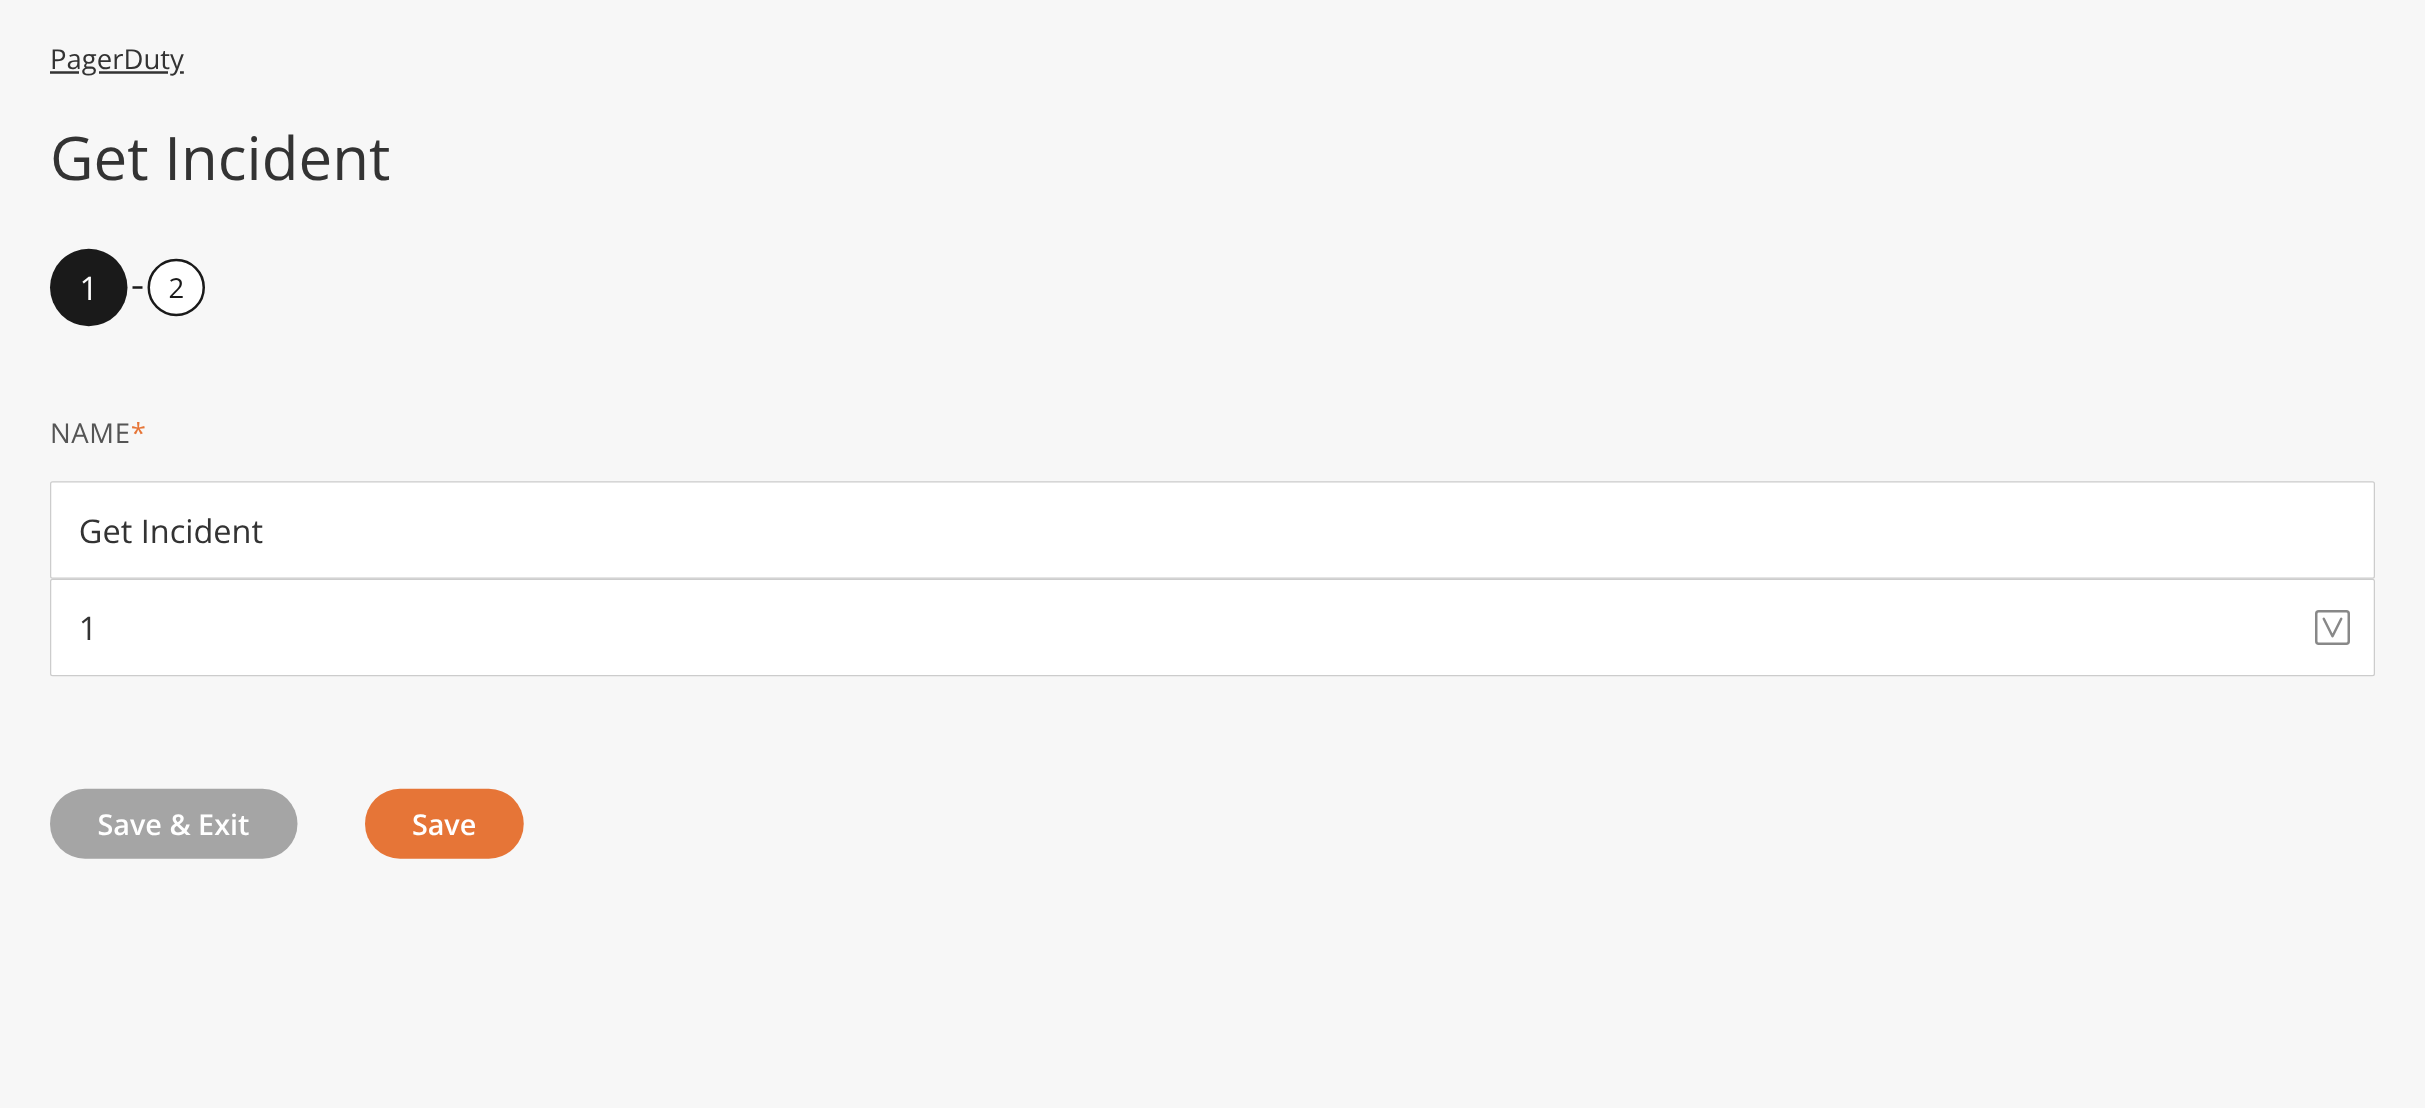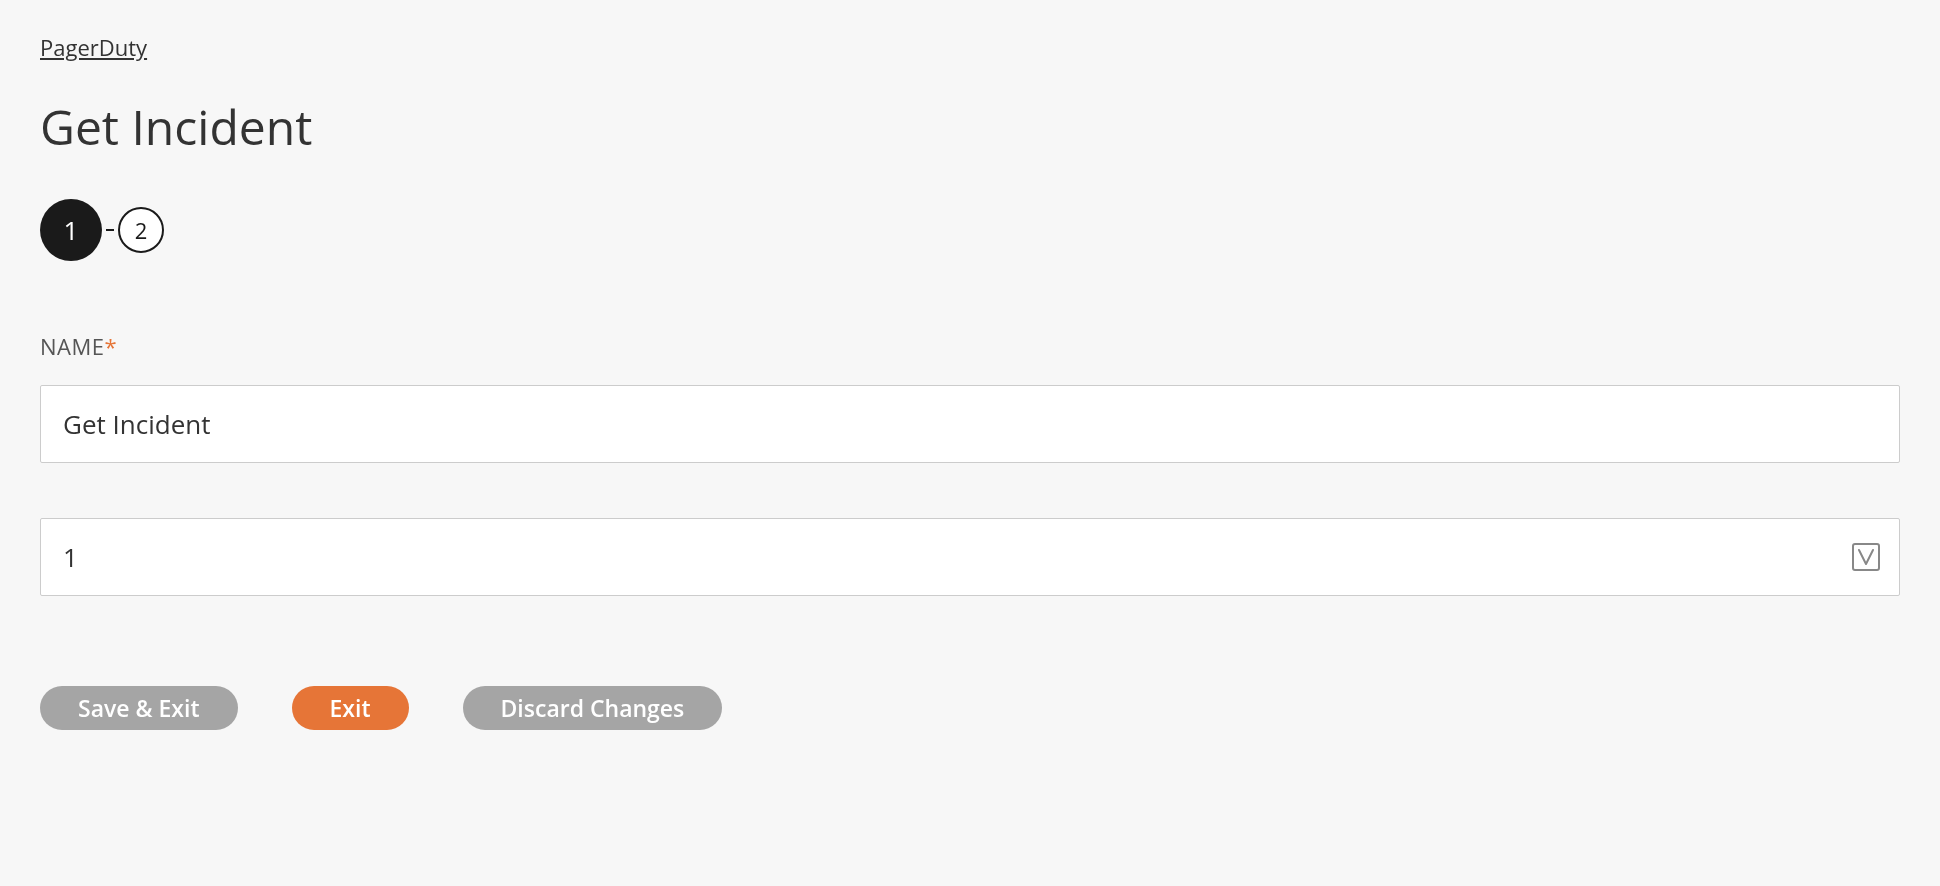"NAME*" .form-group { margin-bottom: 55px -> none }
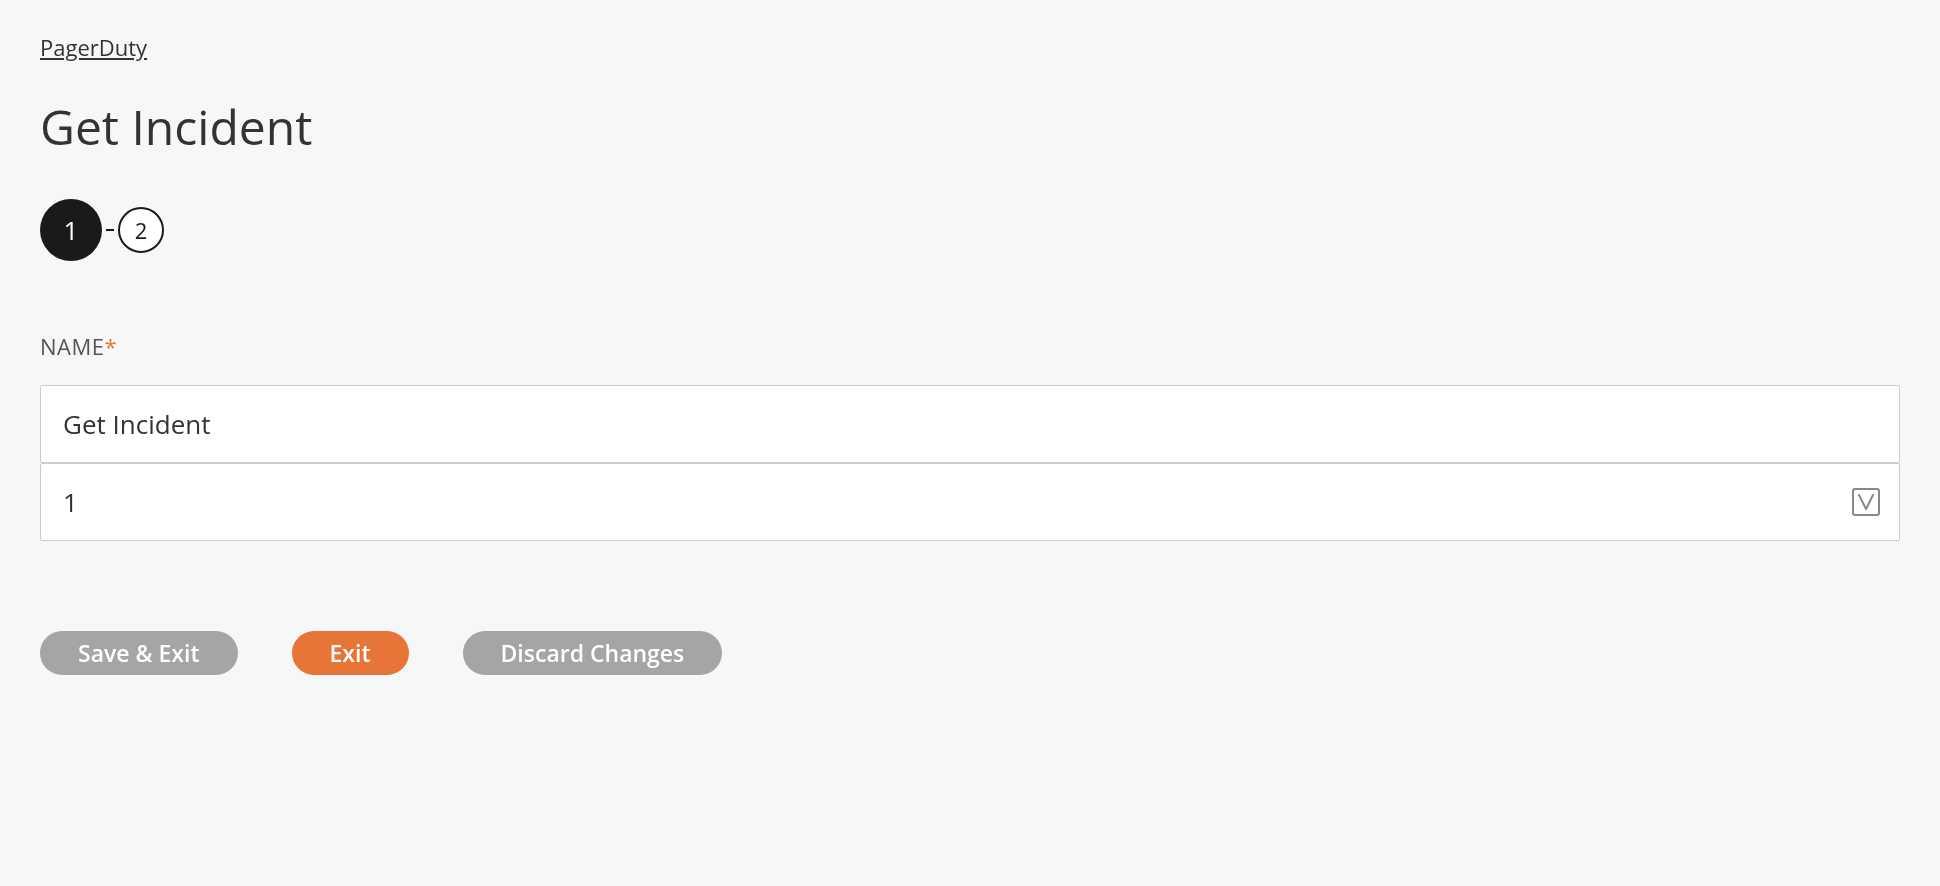"Save & Exit" .btn { height: 44px -> 56px }
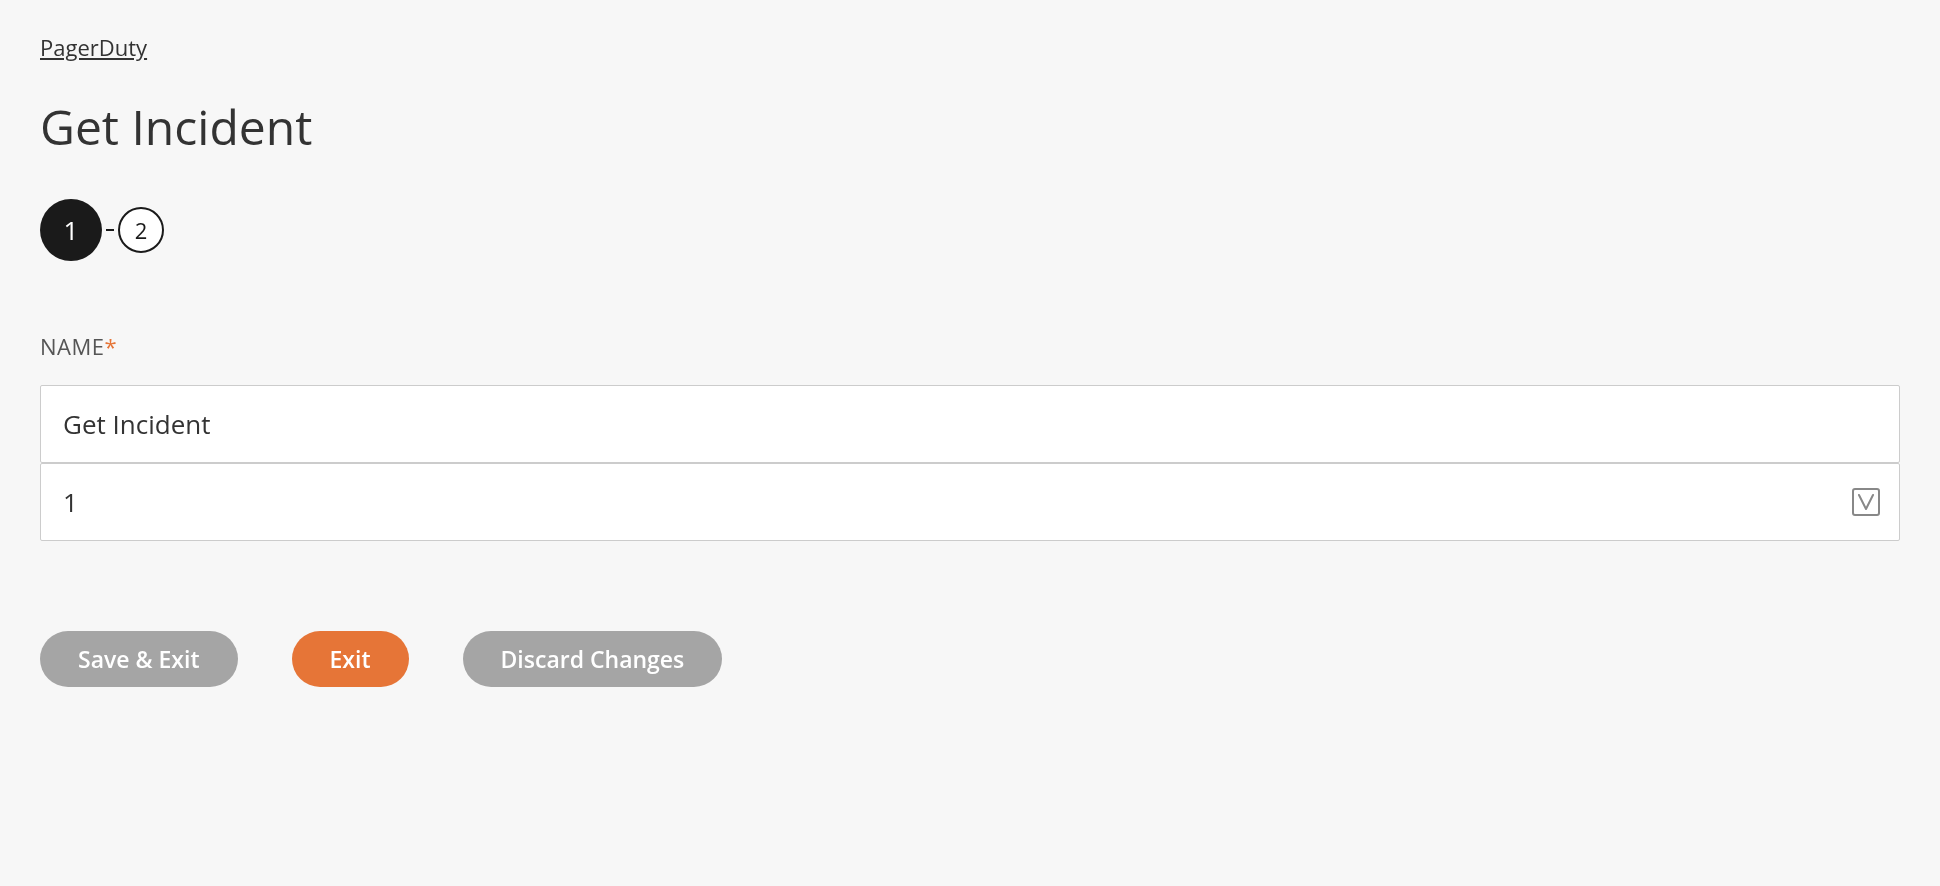"Exit" button.btn { text: Exit -> Save }
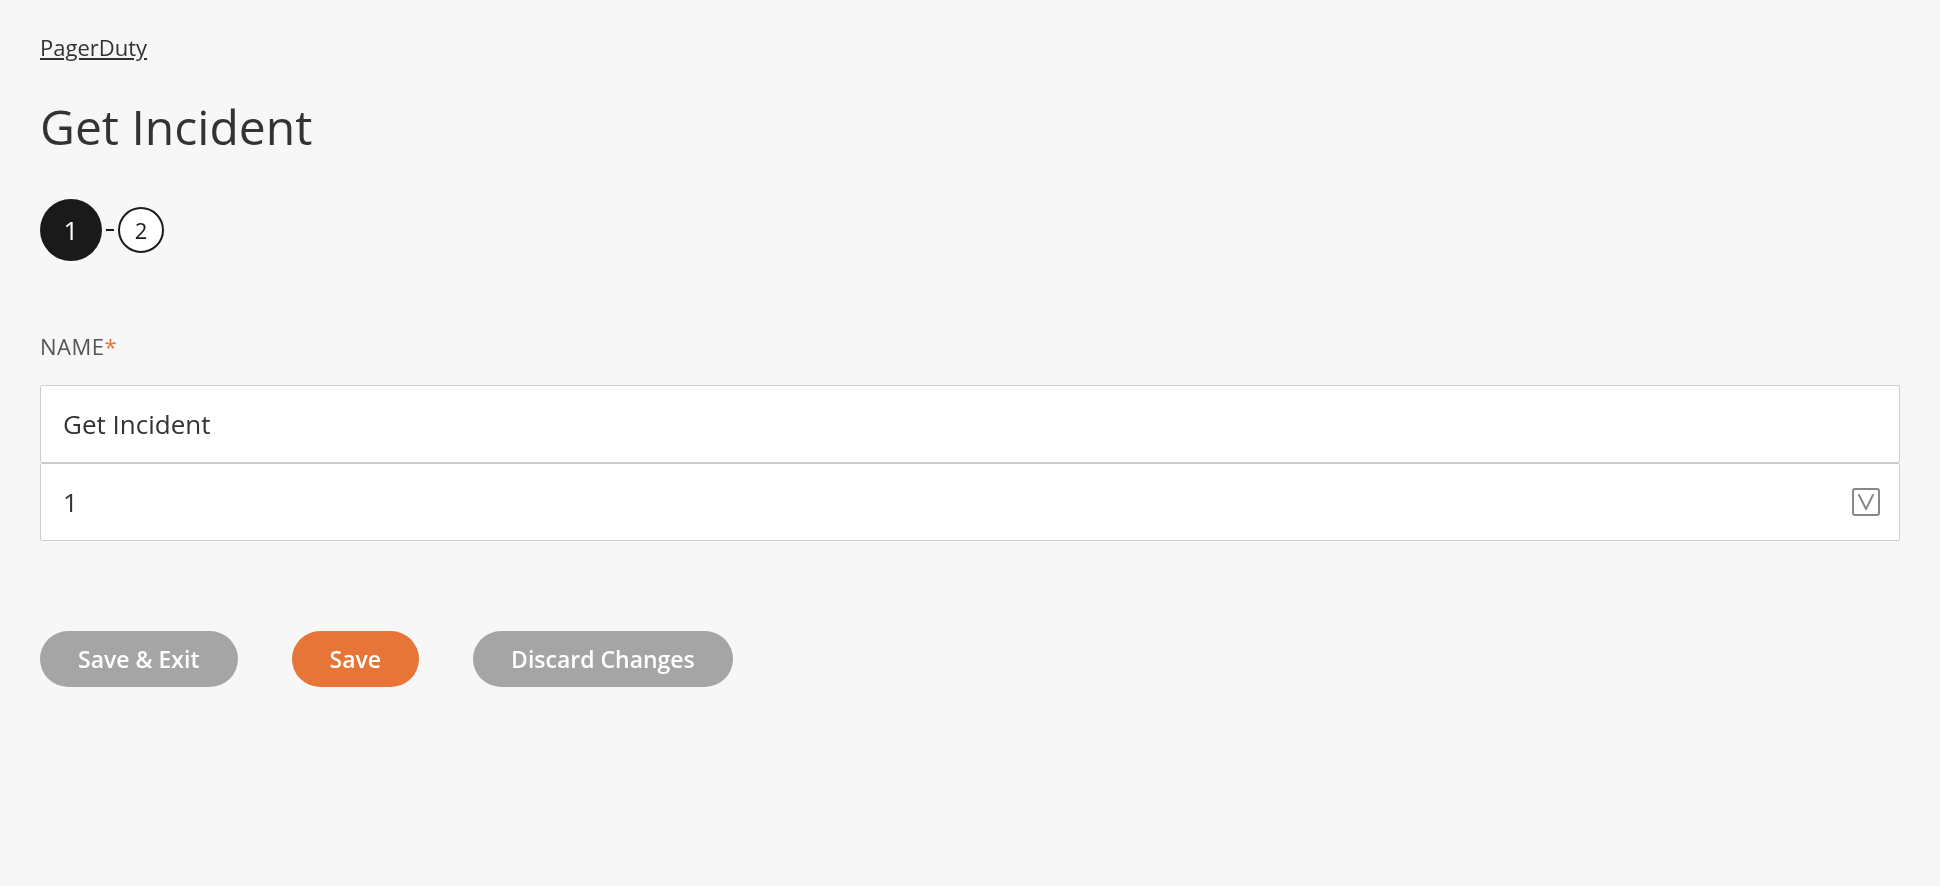"Discard Changes" button.btn { html: <button>Discard Changes</button> -> none }
